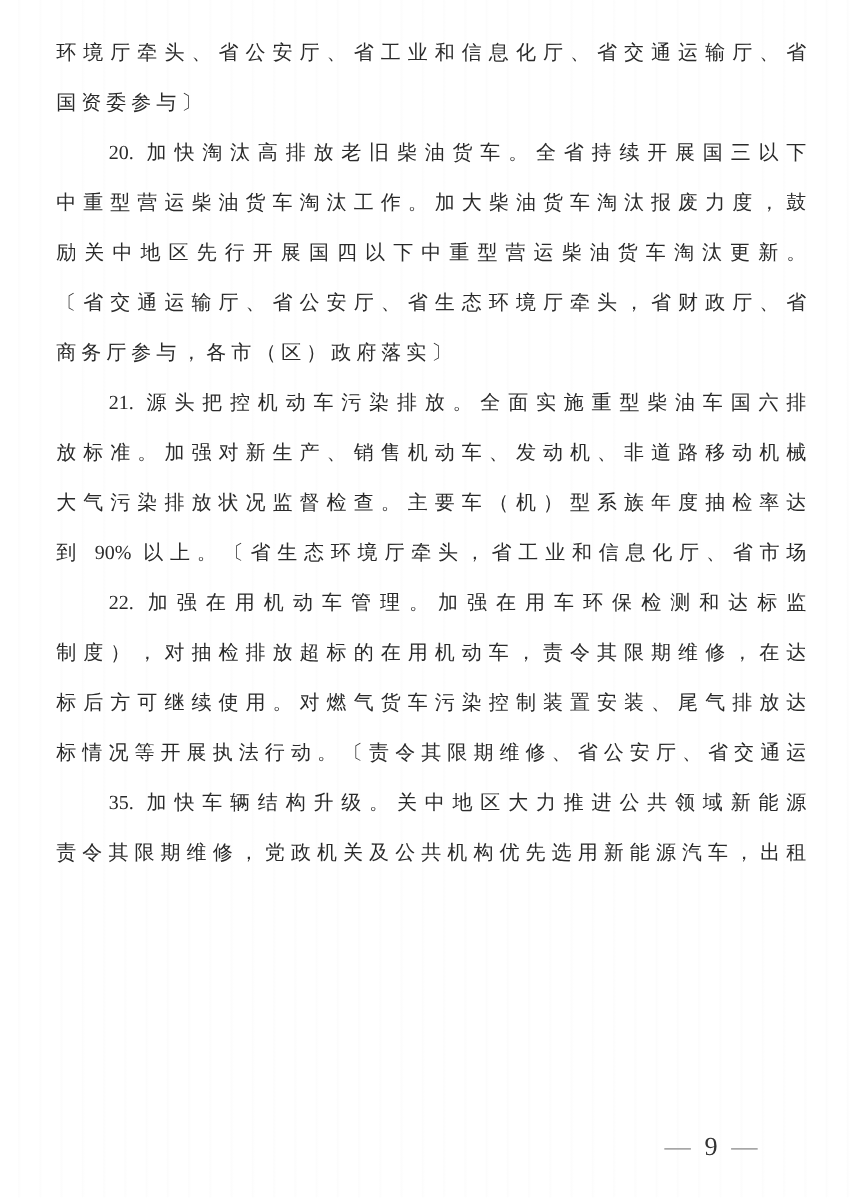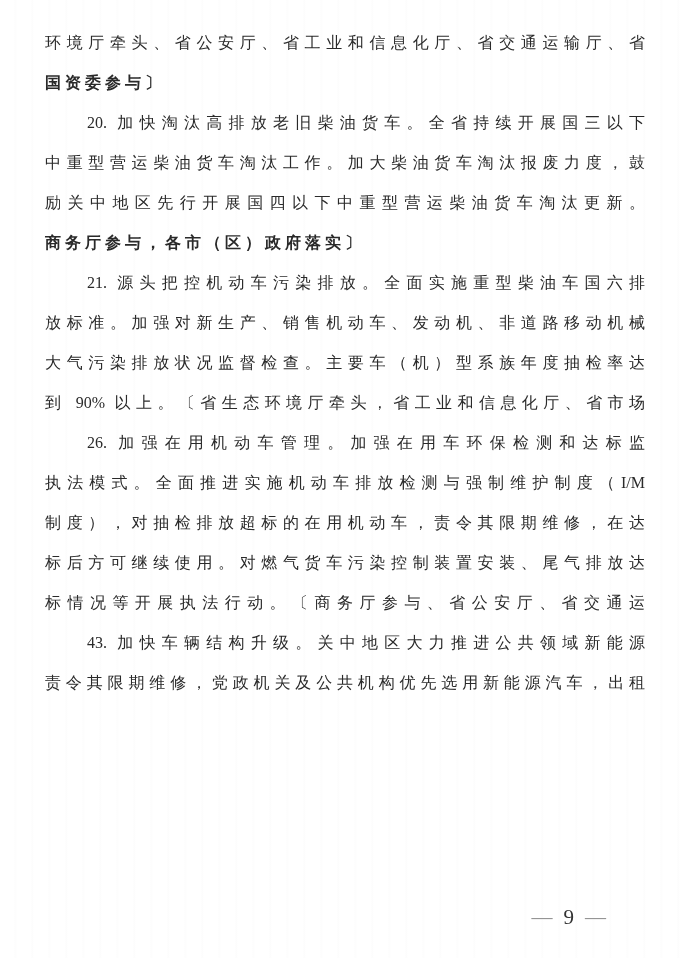"国资委参与〕" .line.end { font-weight: bold -> none }
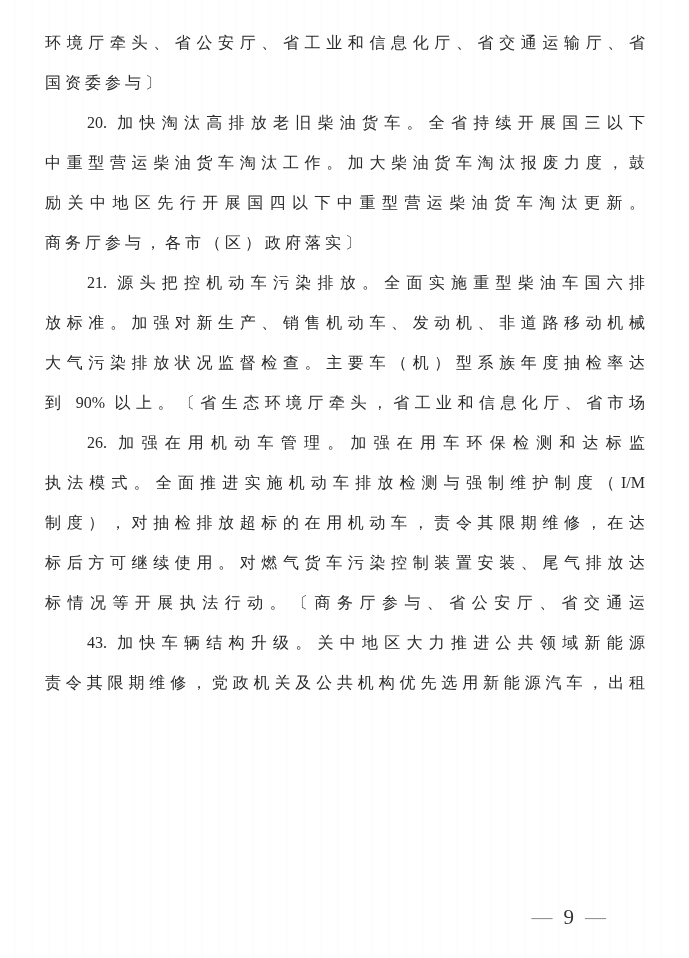"〔省交通运输厅、省公安厅、省生态环境厅牵头，省财政厅、省" div.line { html: none -> <div>〔省交通运输厅、省公安厅、省生态环境厅牵头，省财政厅、省</div> }
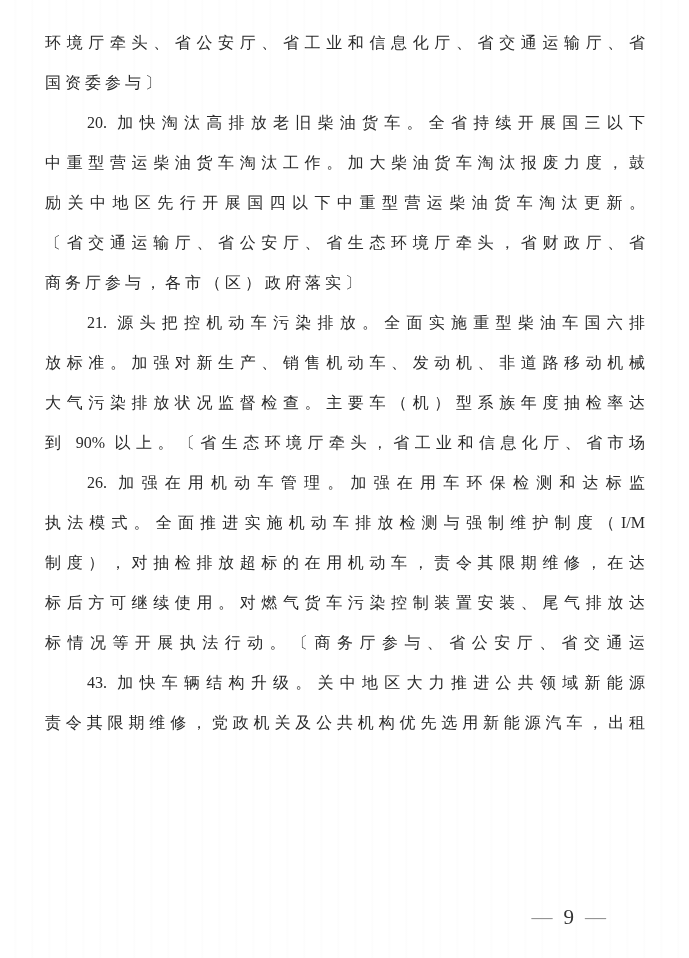"26. 加强在用机动车管理。加强在用车环保检测和达标监" div.line { text: 26 -> 22 }
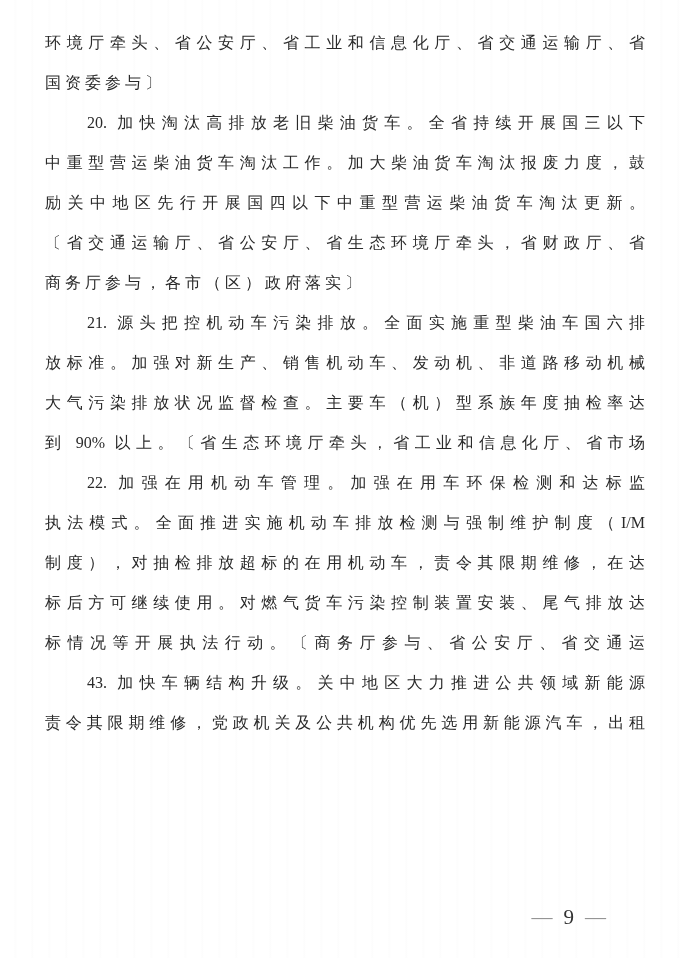"执法模式。全面推进实施机动车排放检测与强制维护制度（I/M" div.line { html: <div>执法模式。全面推进实施机动车排放检测与强制维护制度（I/M</div> -> none }
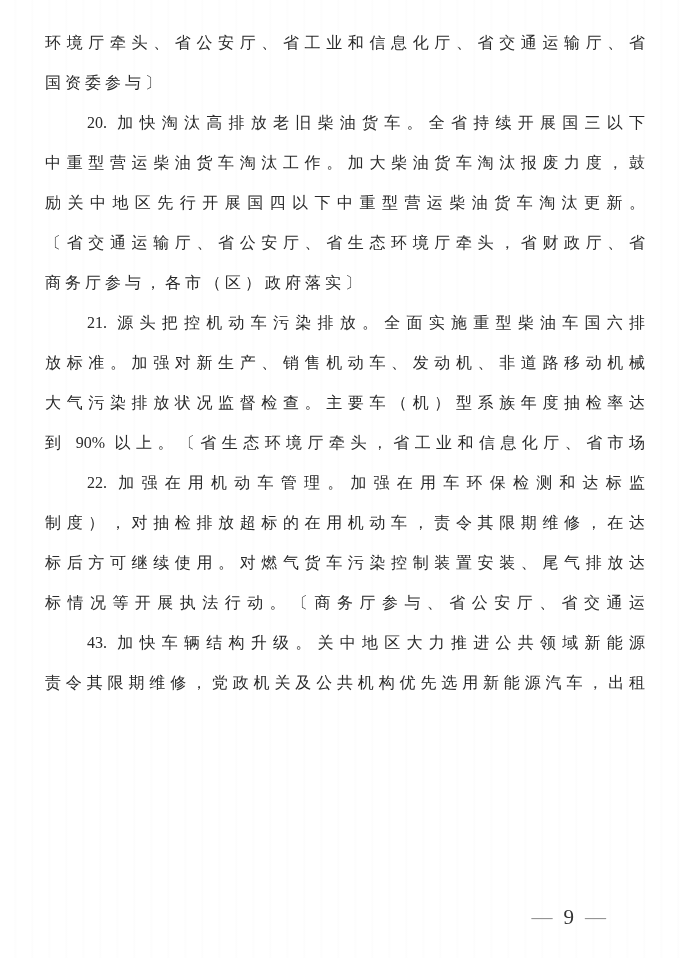"标情况等开展执法行动。〔商务厅参与、省公安厅、省交通运" div.line { text: 商务厅参与 -> 责令其限期维修 }
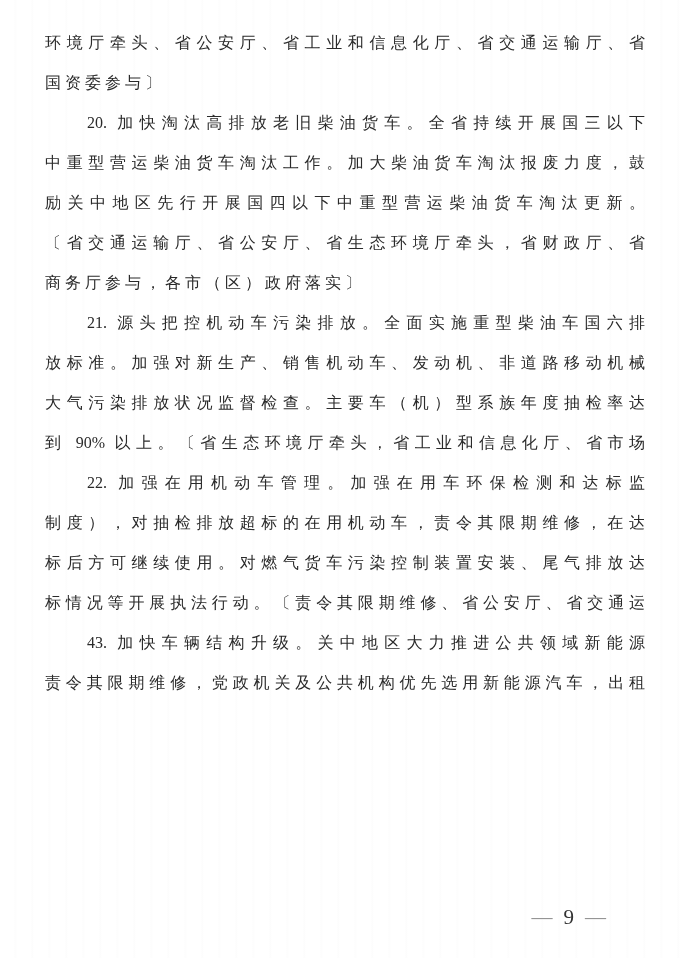"43. 加快车辆结构升级。关中地区大力推进公共领域新能源" div.line { text: 43 -> 35 }
